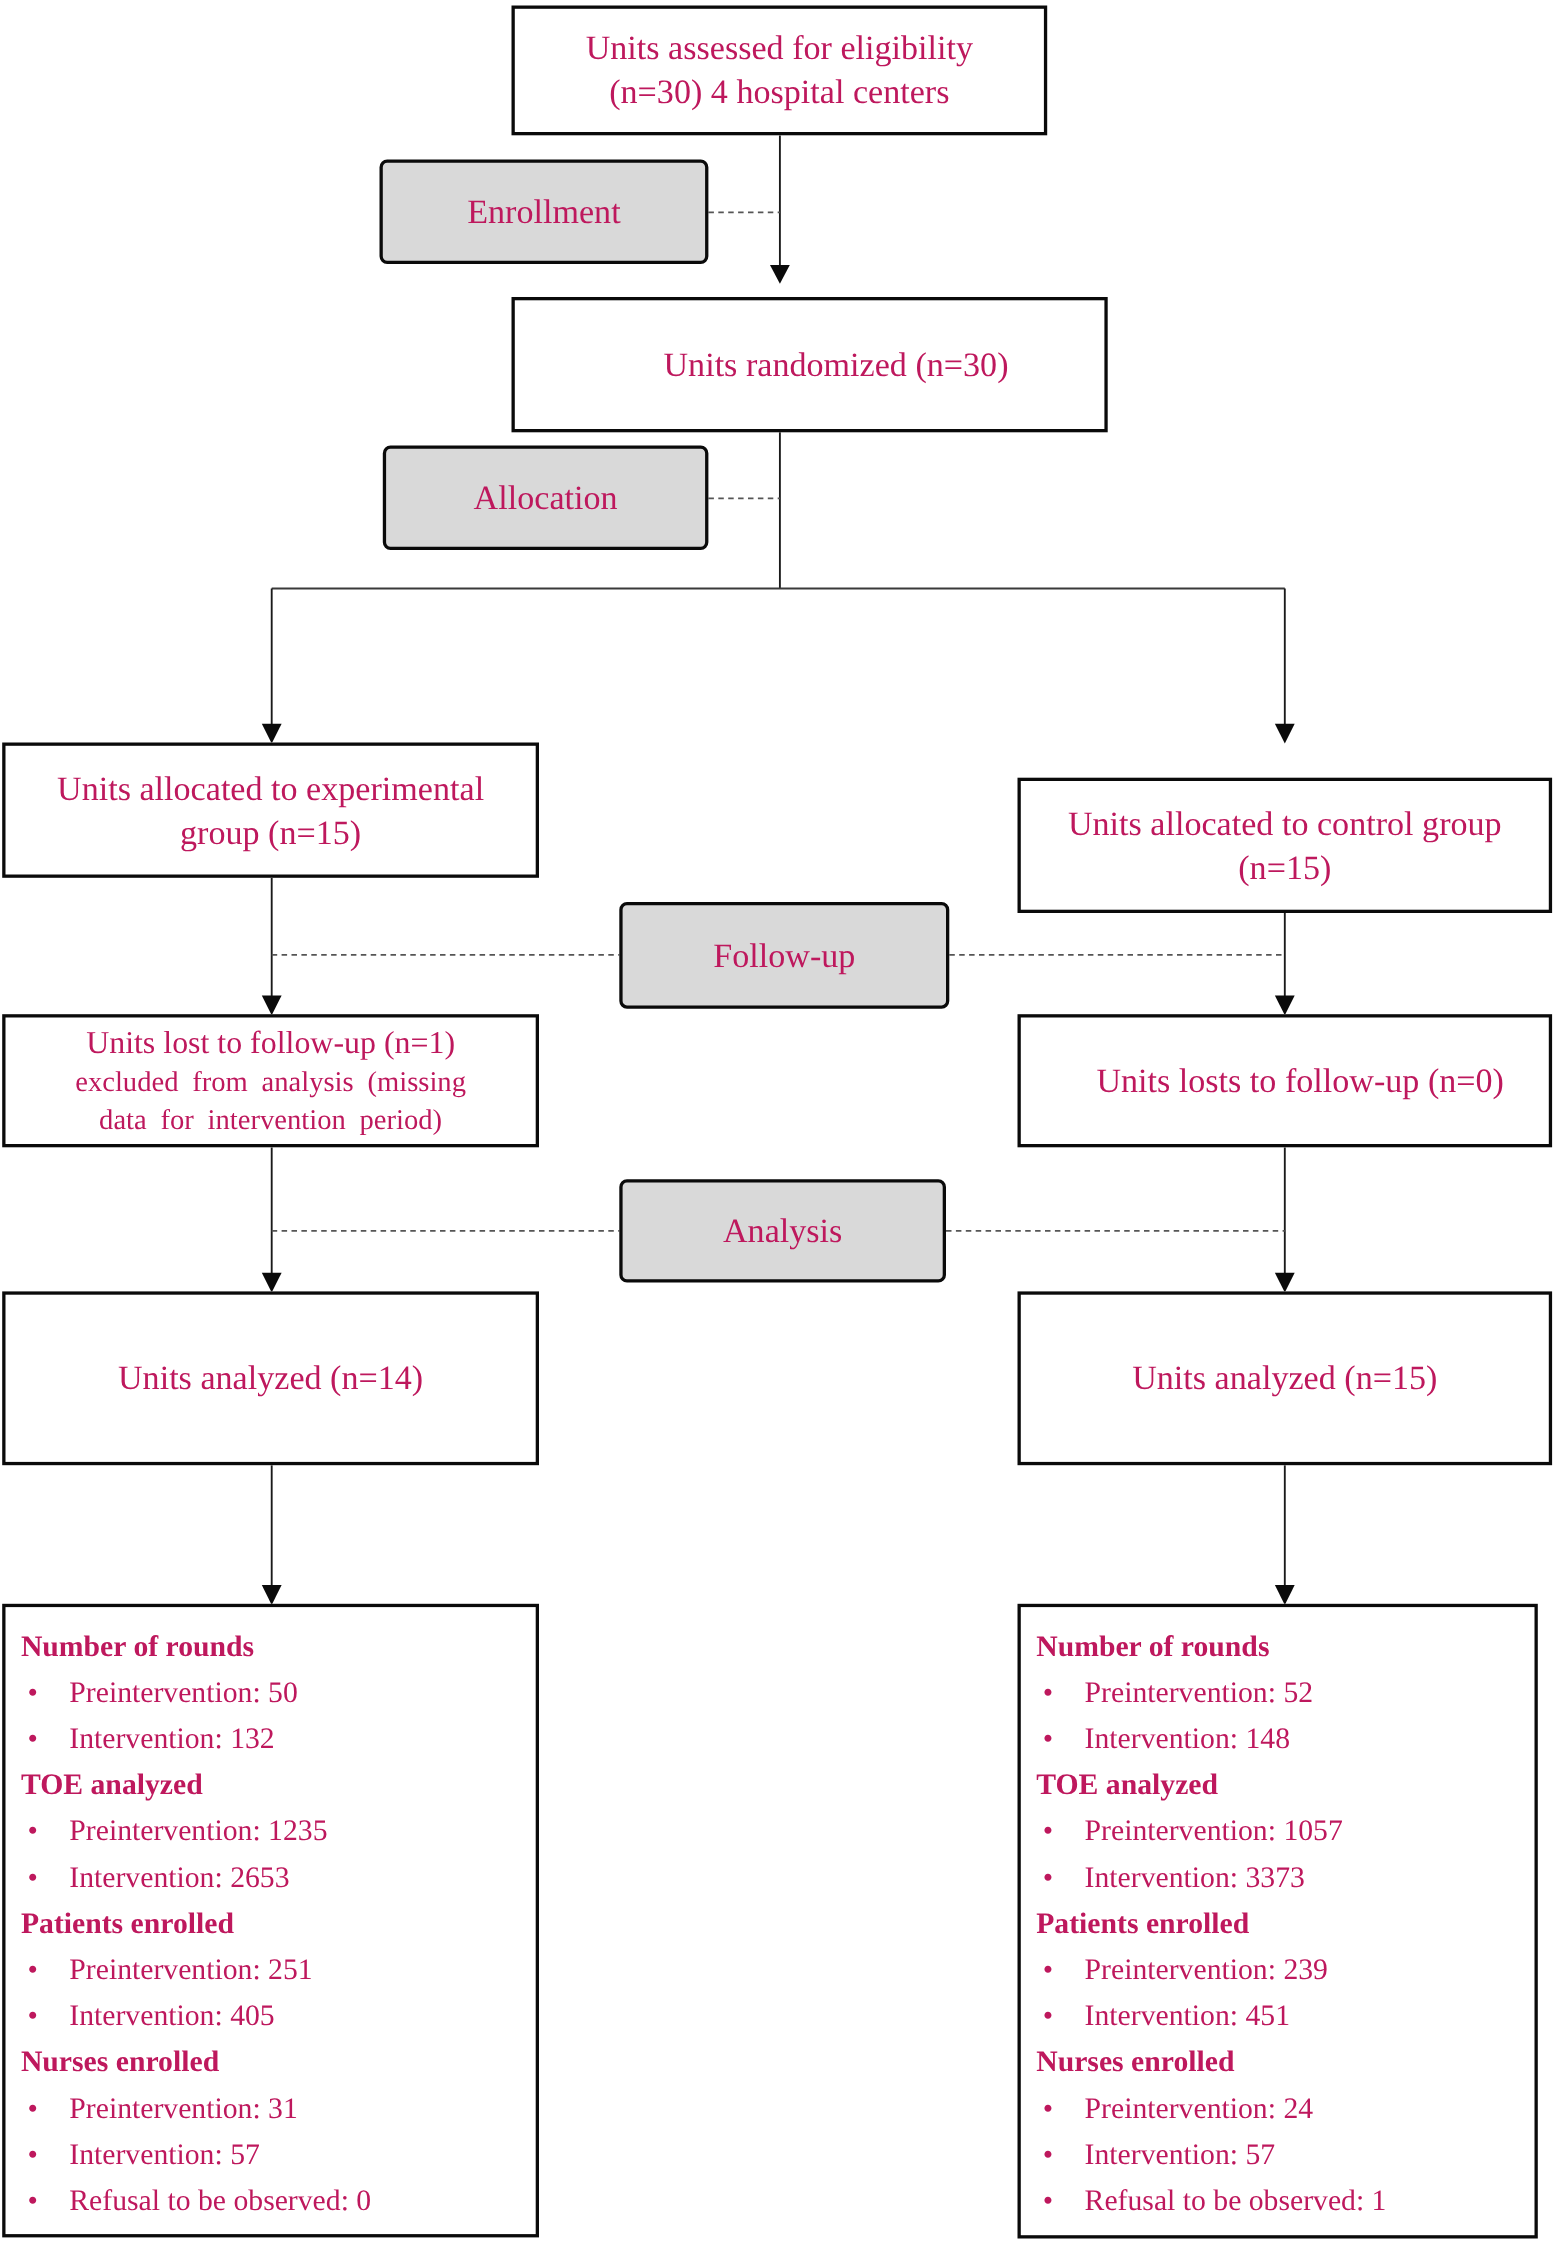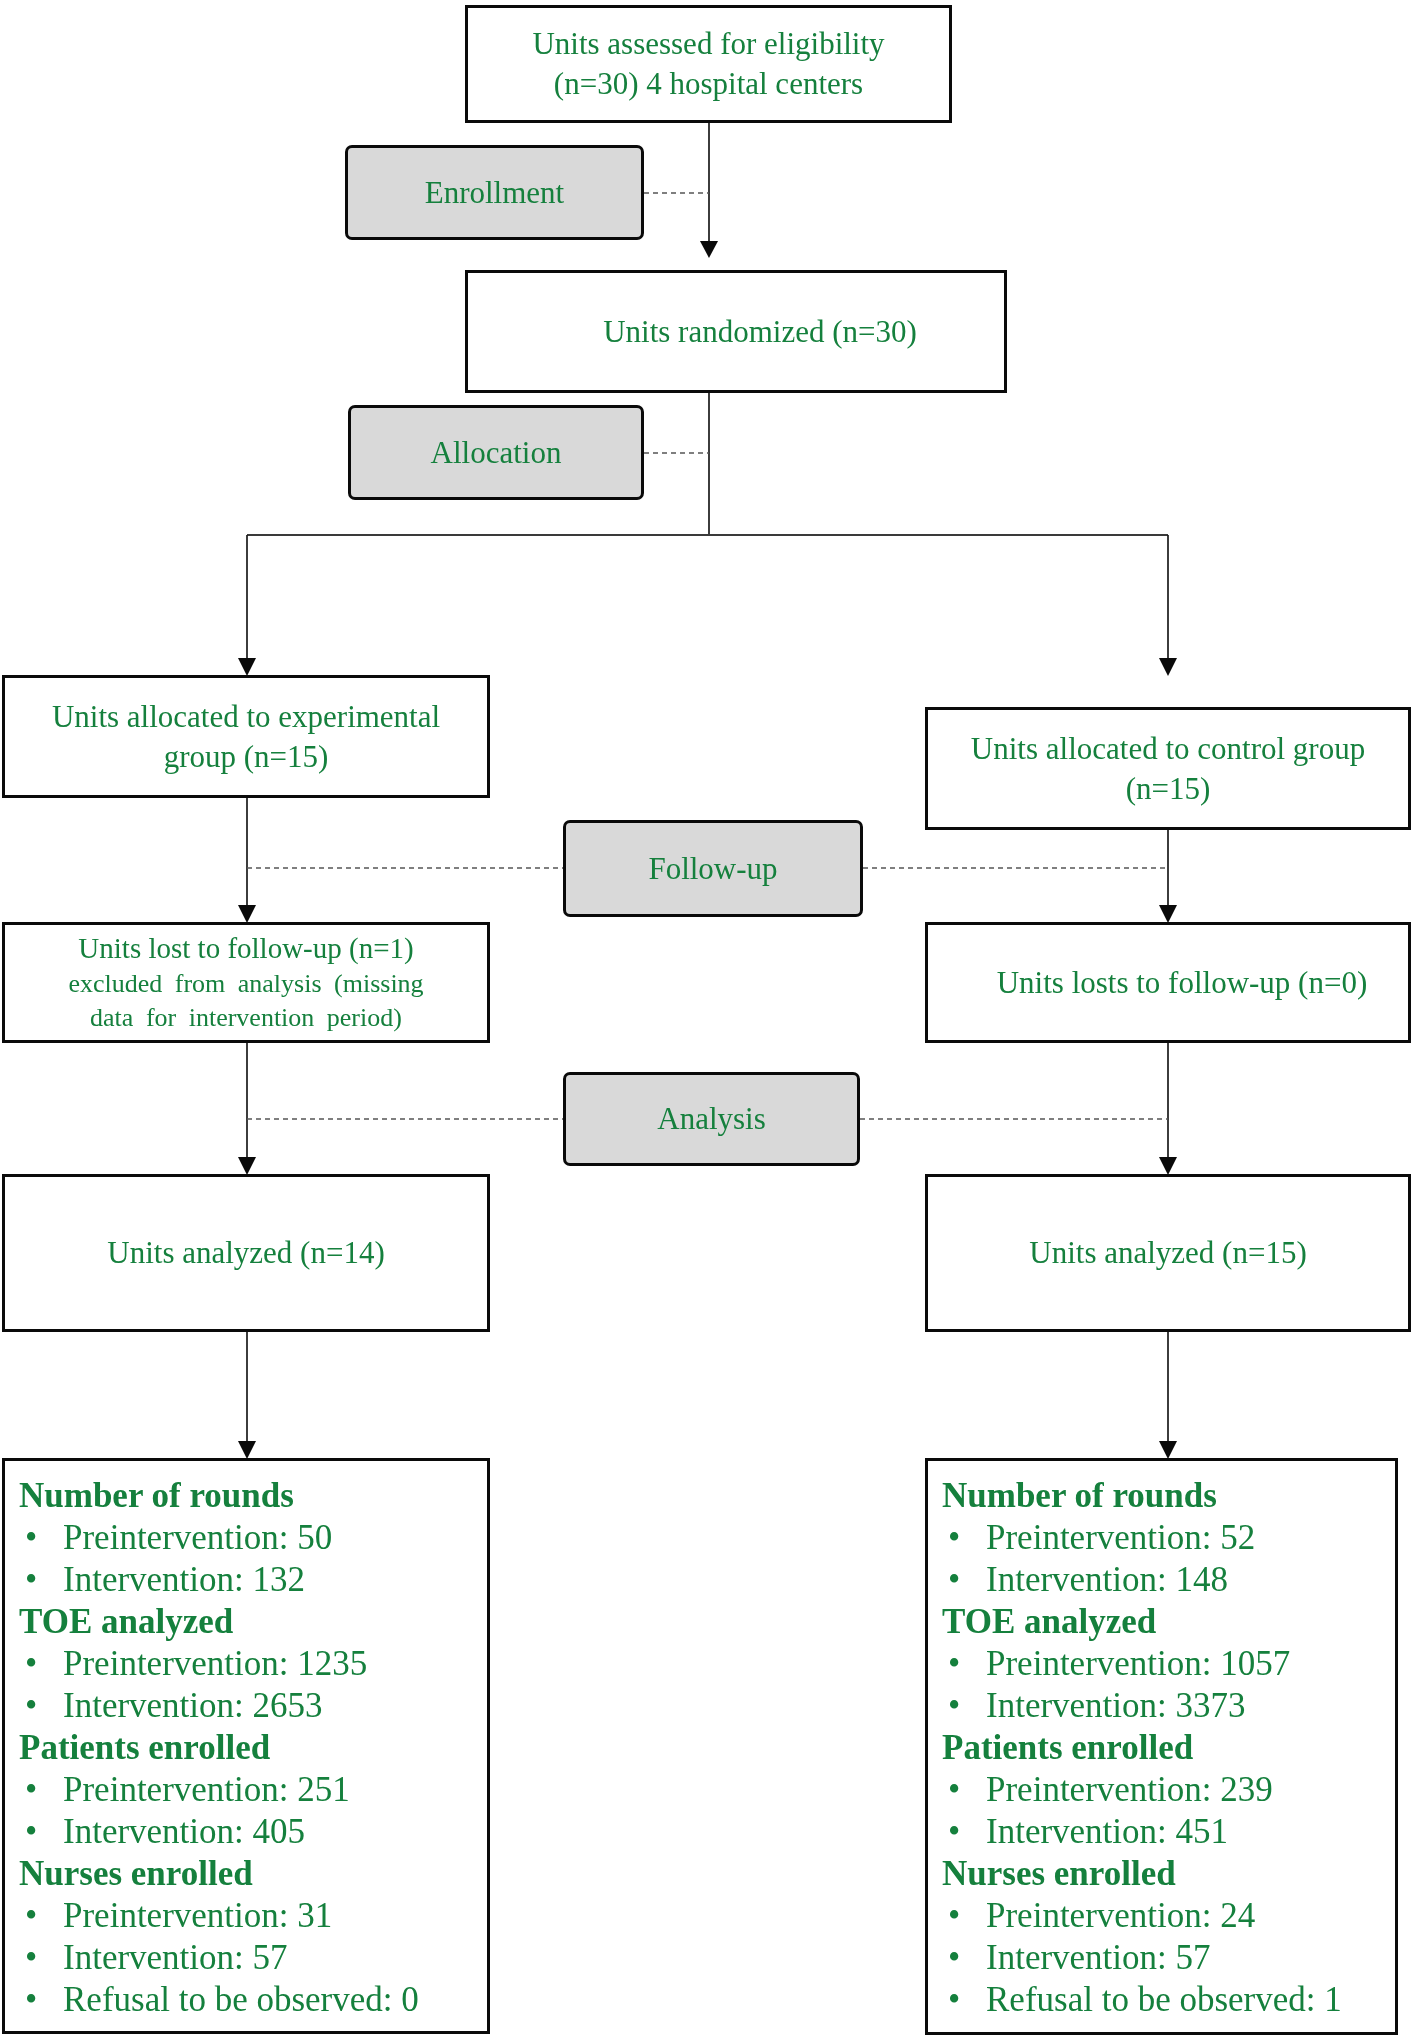"Units assessed for eligibility" #canvas { color: #15803d -> #be185d }
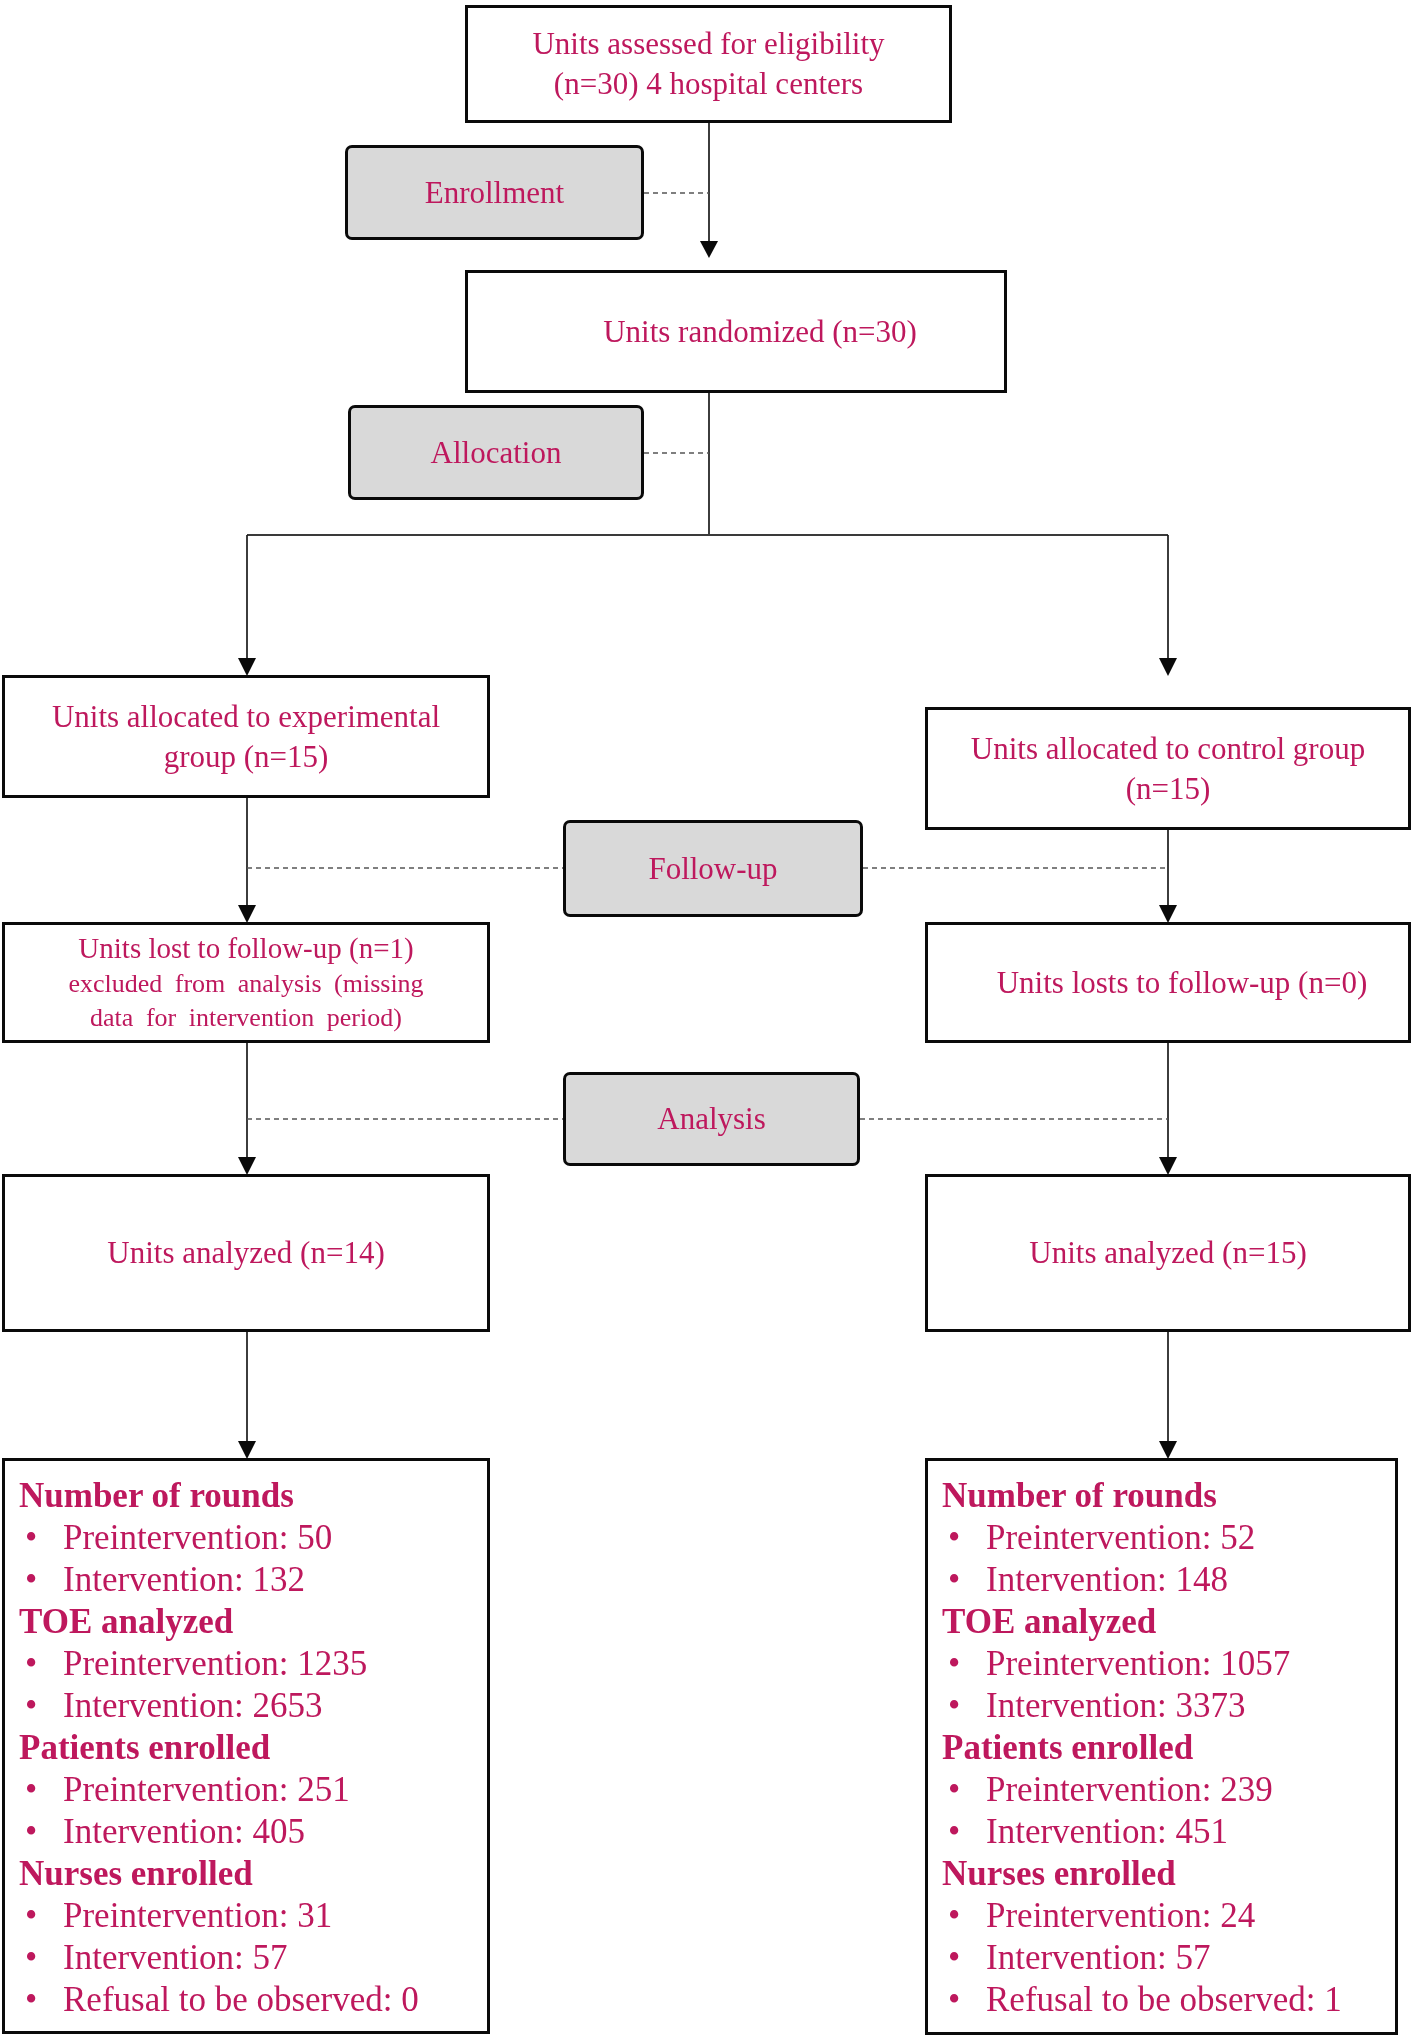"Number of rounds" .detail-box { font-size: 35px -> 27px }
